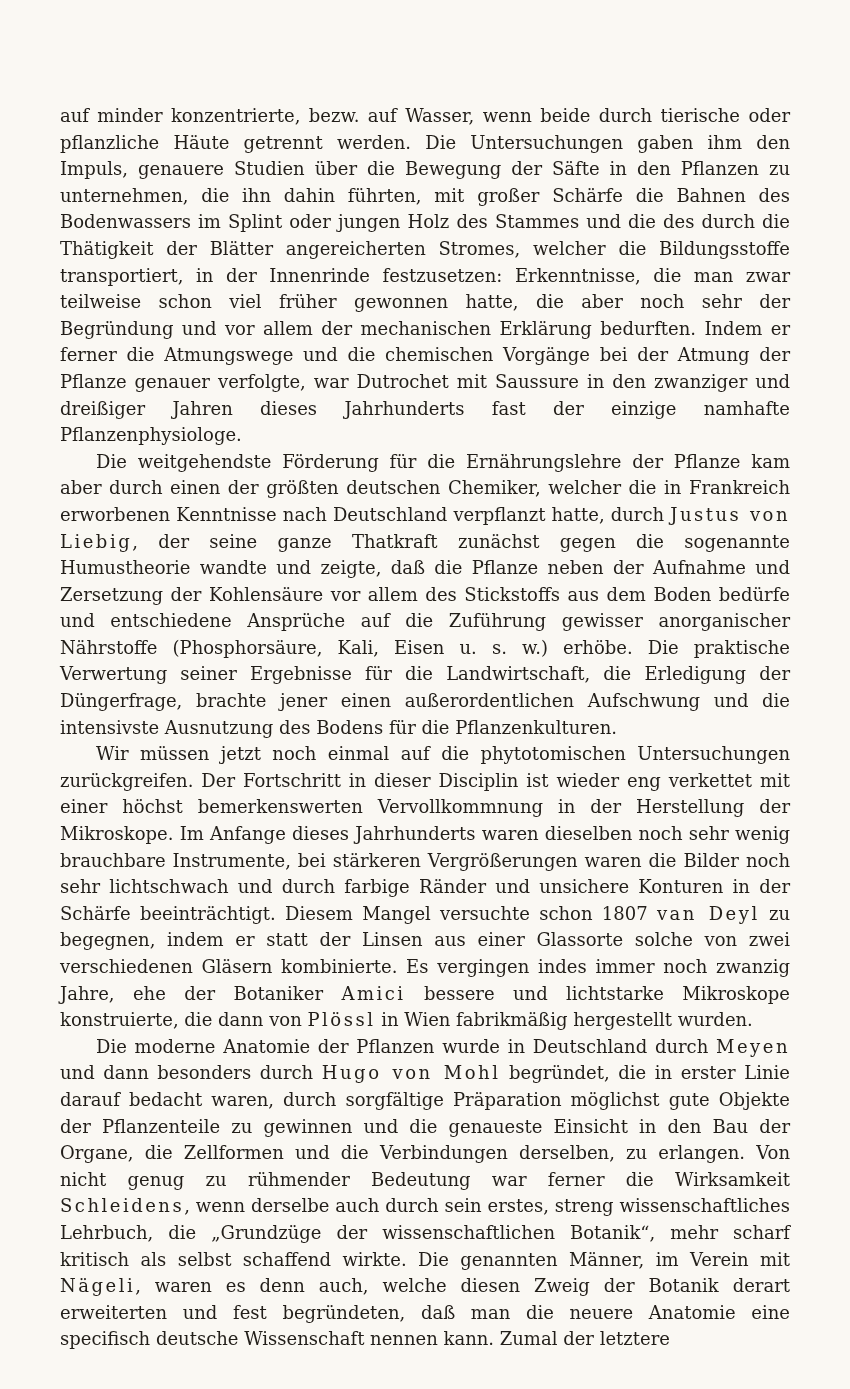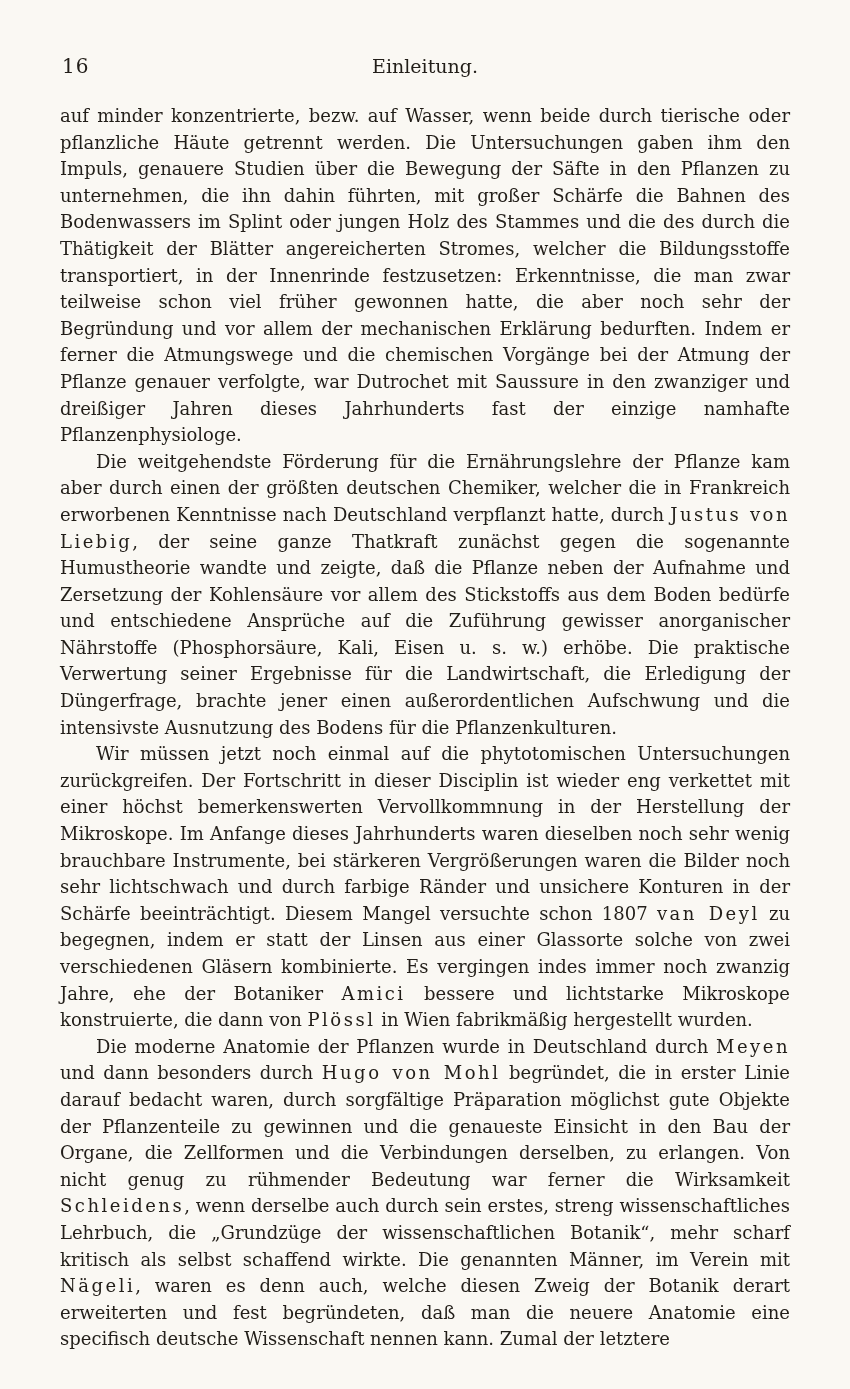"16" div.running-head { html: <div> <span>16</span> <span>Einleitung.</span> </div> -> none }
